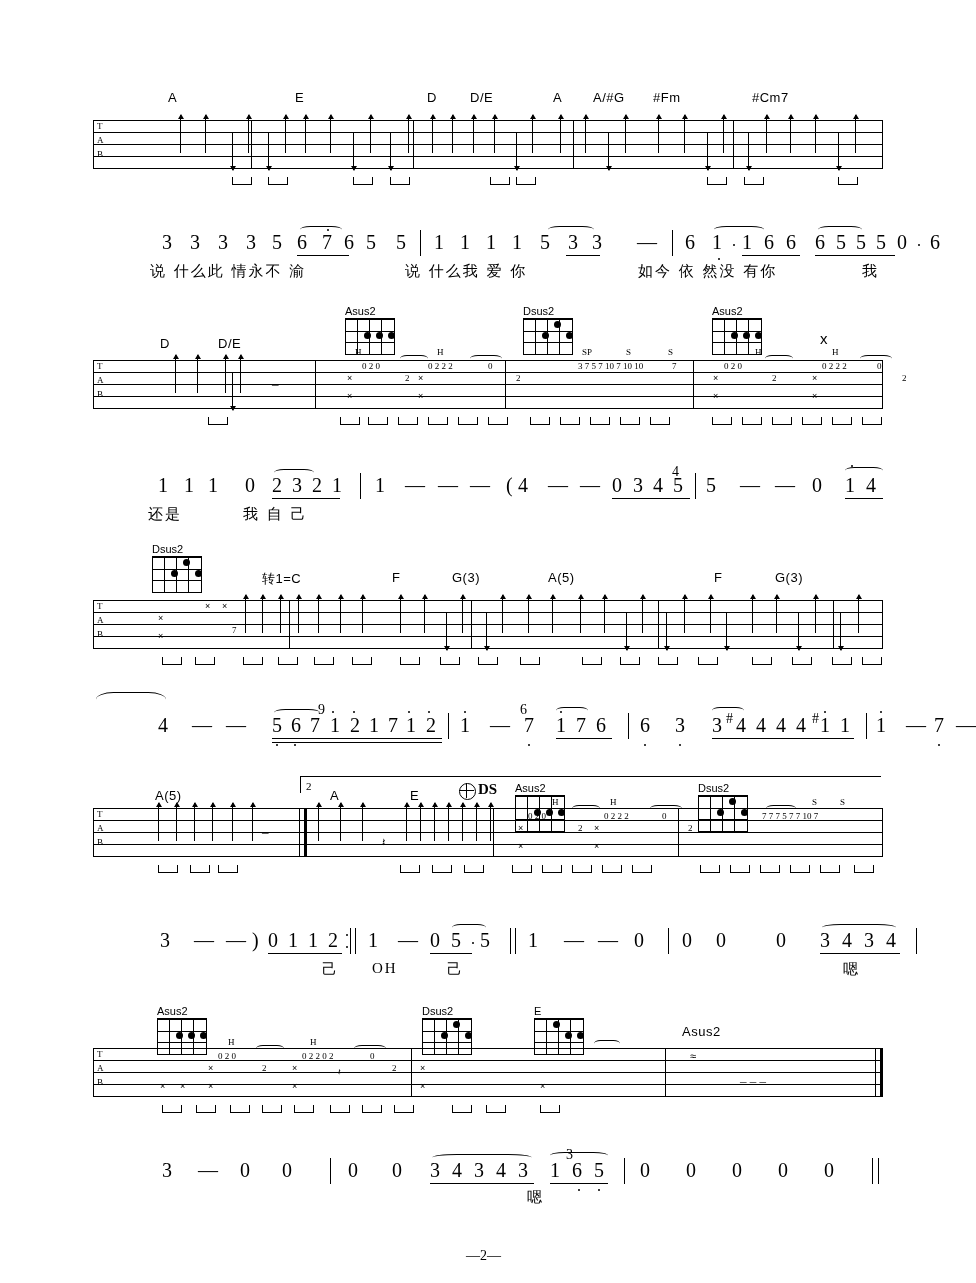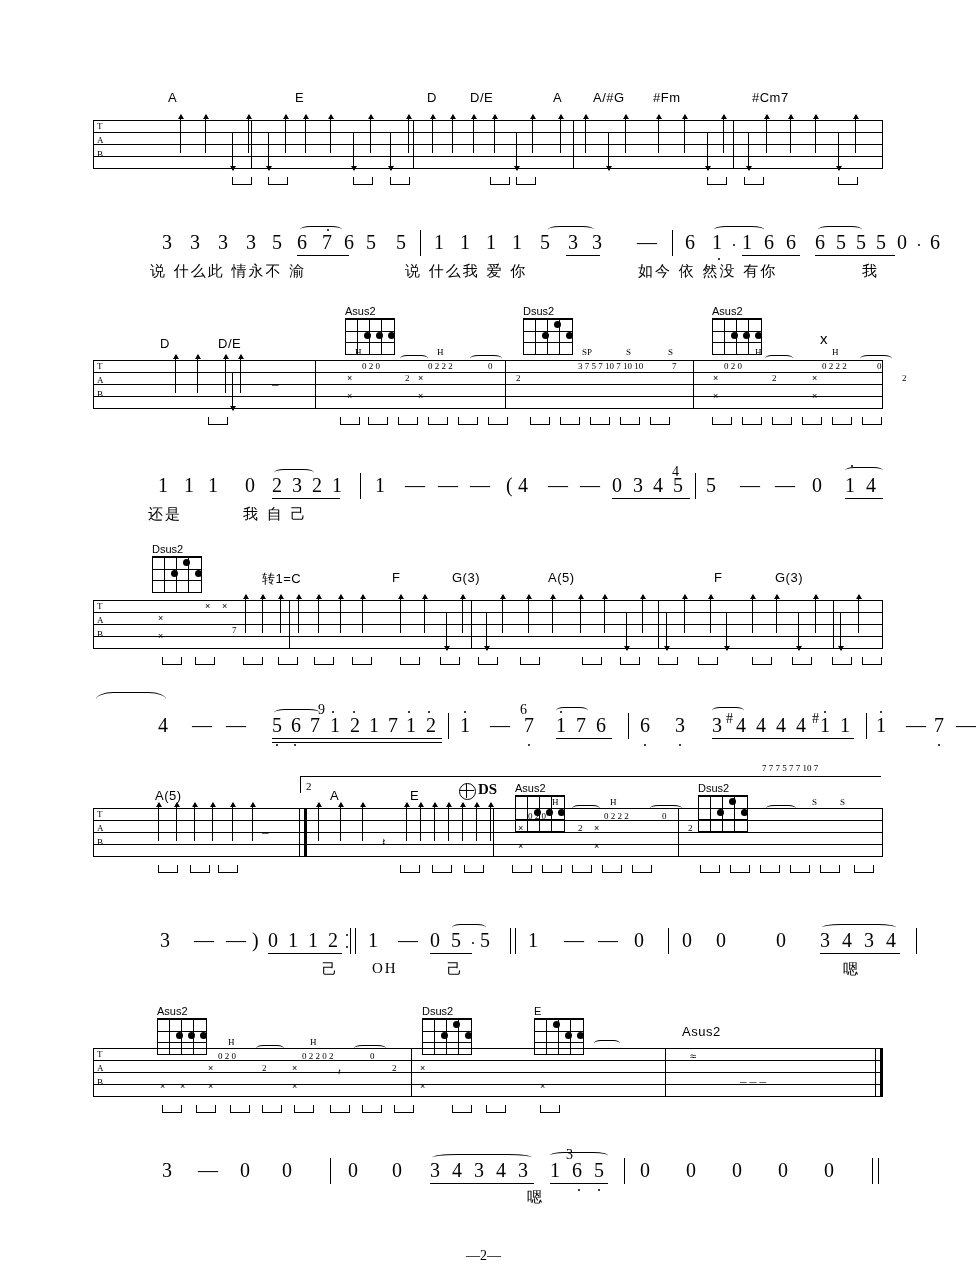"7 7 7 5 7" div.tnum { top: 764px -> 812px }
